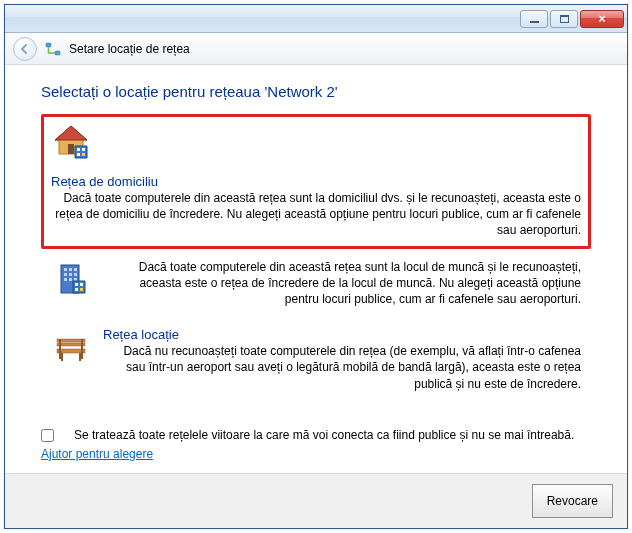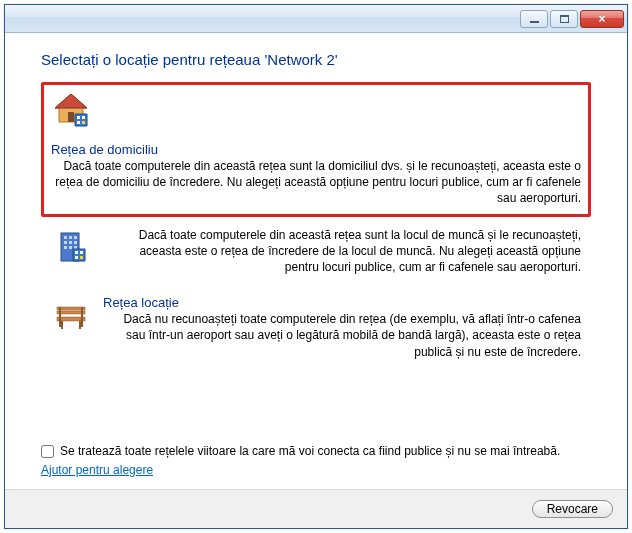"Setare locație de rețea" div.headerbar { html: none -> <div> <div> <svg> <path></path> </svg> </div> <div> <svg> <rect></rect> <rect></rect> <path></path> </svg> </div> <div>Setare locație de rețea</div> </div> }
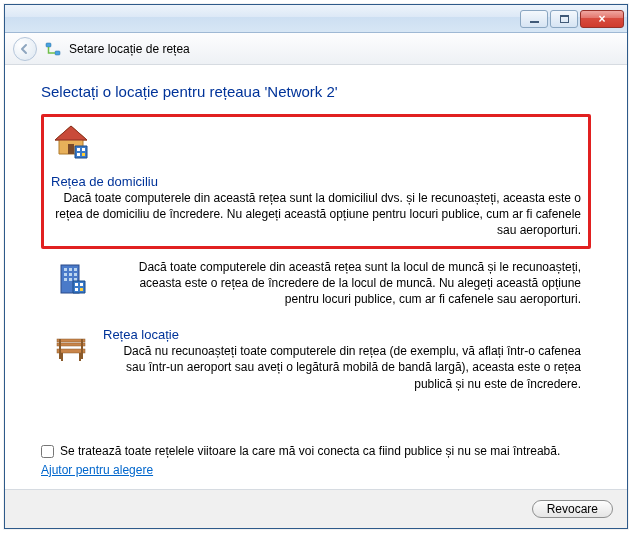"Se tratează toate rețelele viitoare" .checkbox-row { gap: 6px -> 20px }
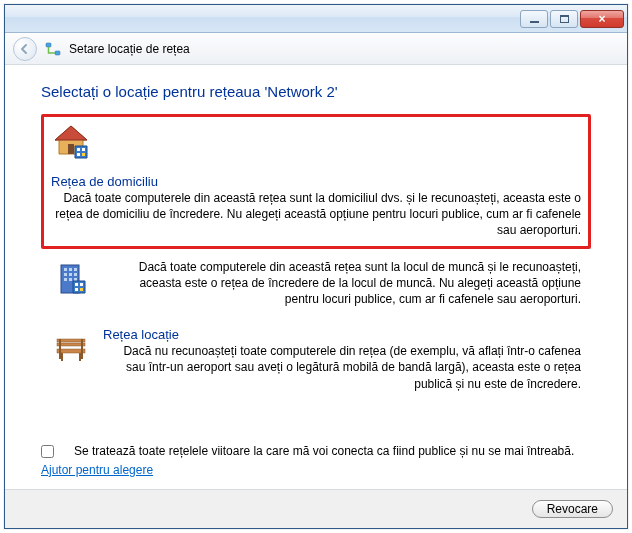"Revocare" .btn { border-radius: 9px -> 0; height: 18px -> 34px }
